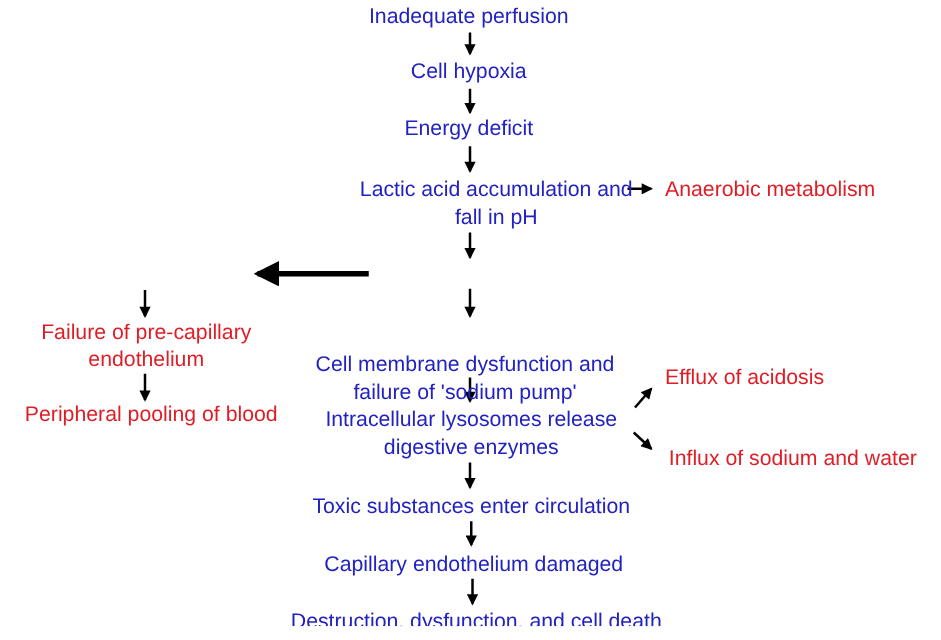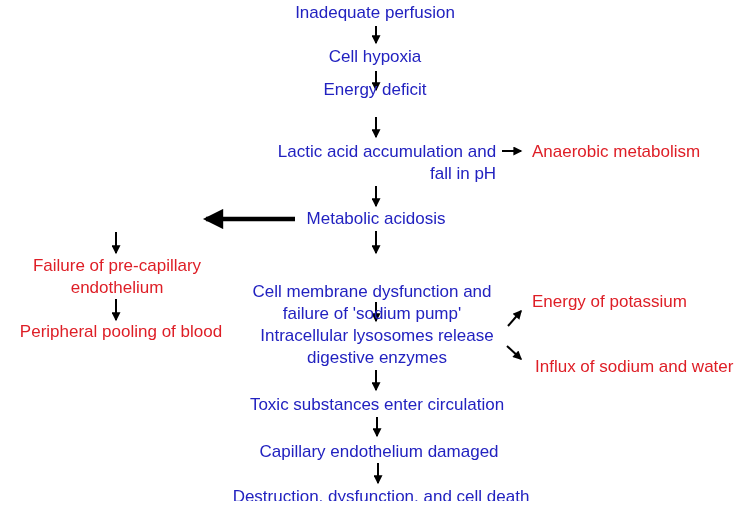"Energy deficit" div.node { top: 90px -> 103px }
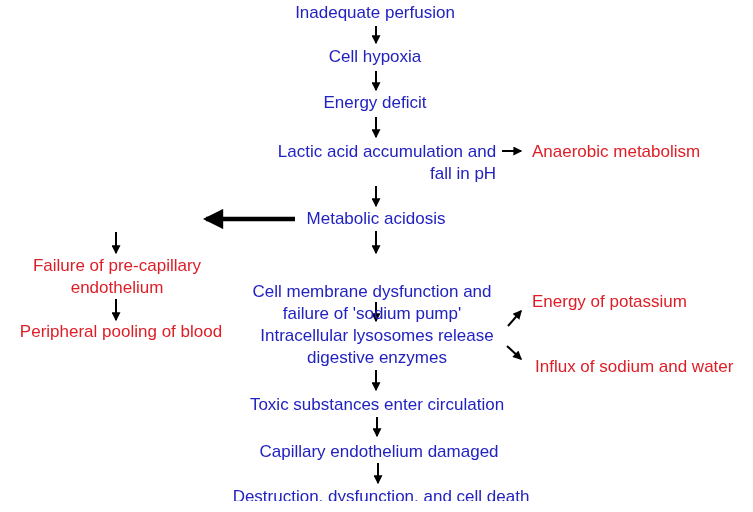"Lactic acid accumulation and" div.node { left: 387px -> 397px; text-align: right -> none }
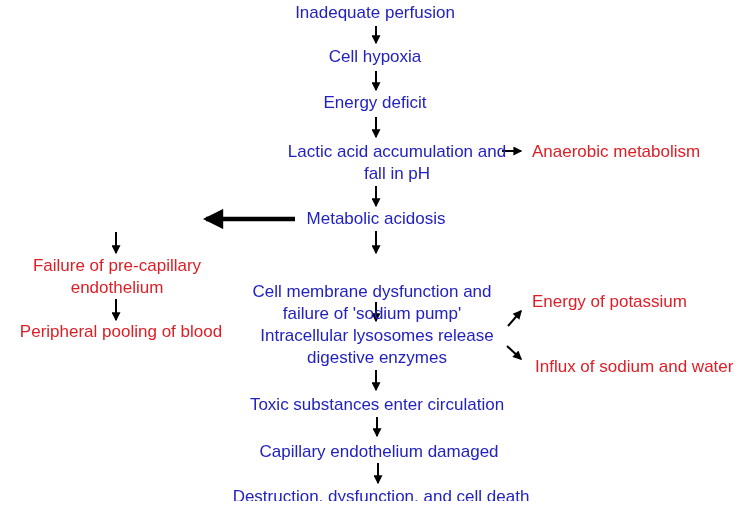"Metabolic acidosis" div.node { html: <div>Metabolic acidosis</div> -> none }
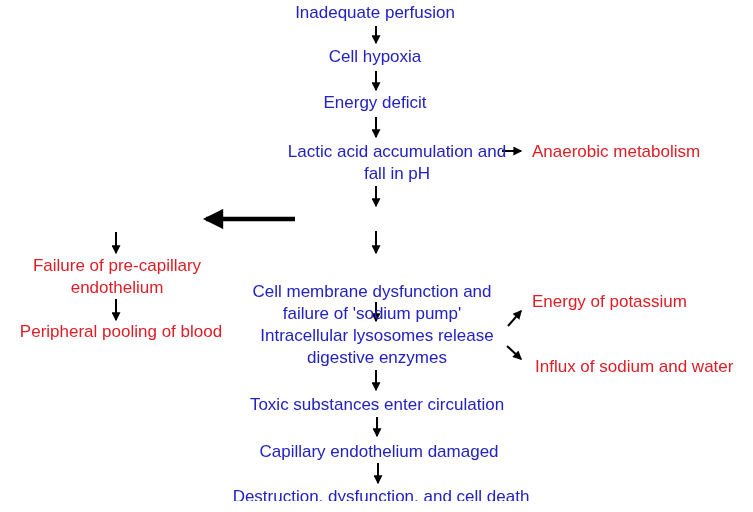"Energy of potassium" div.node { text: Energy of potassium -> Efflux of acidosis }
